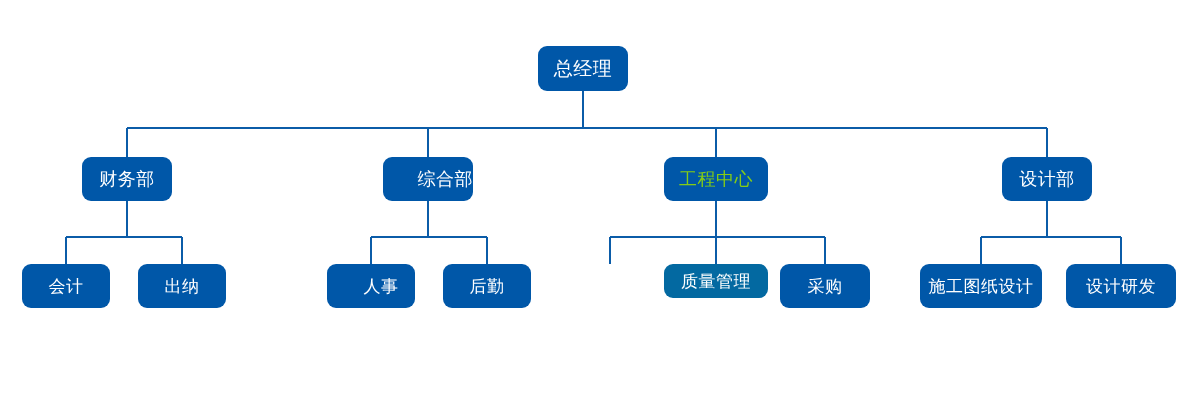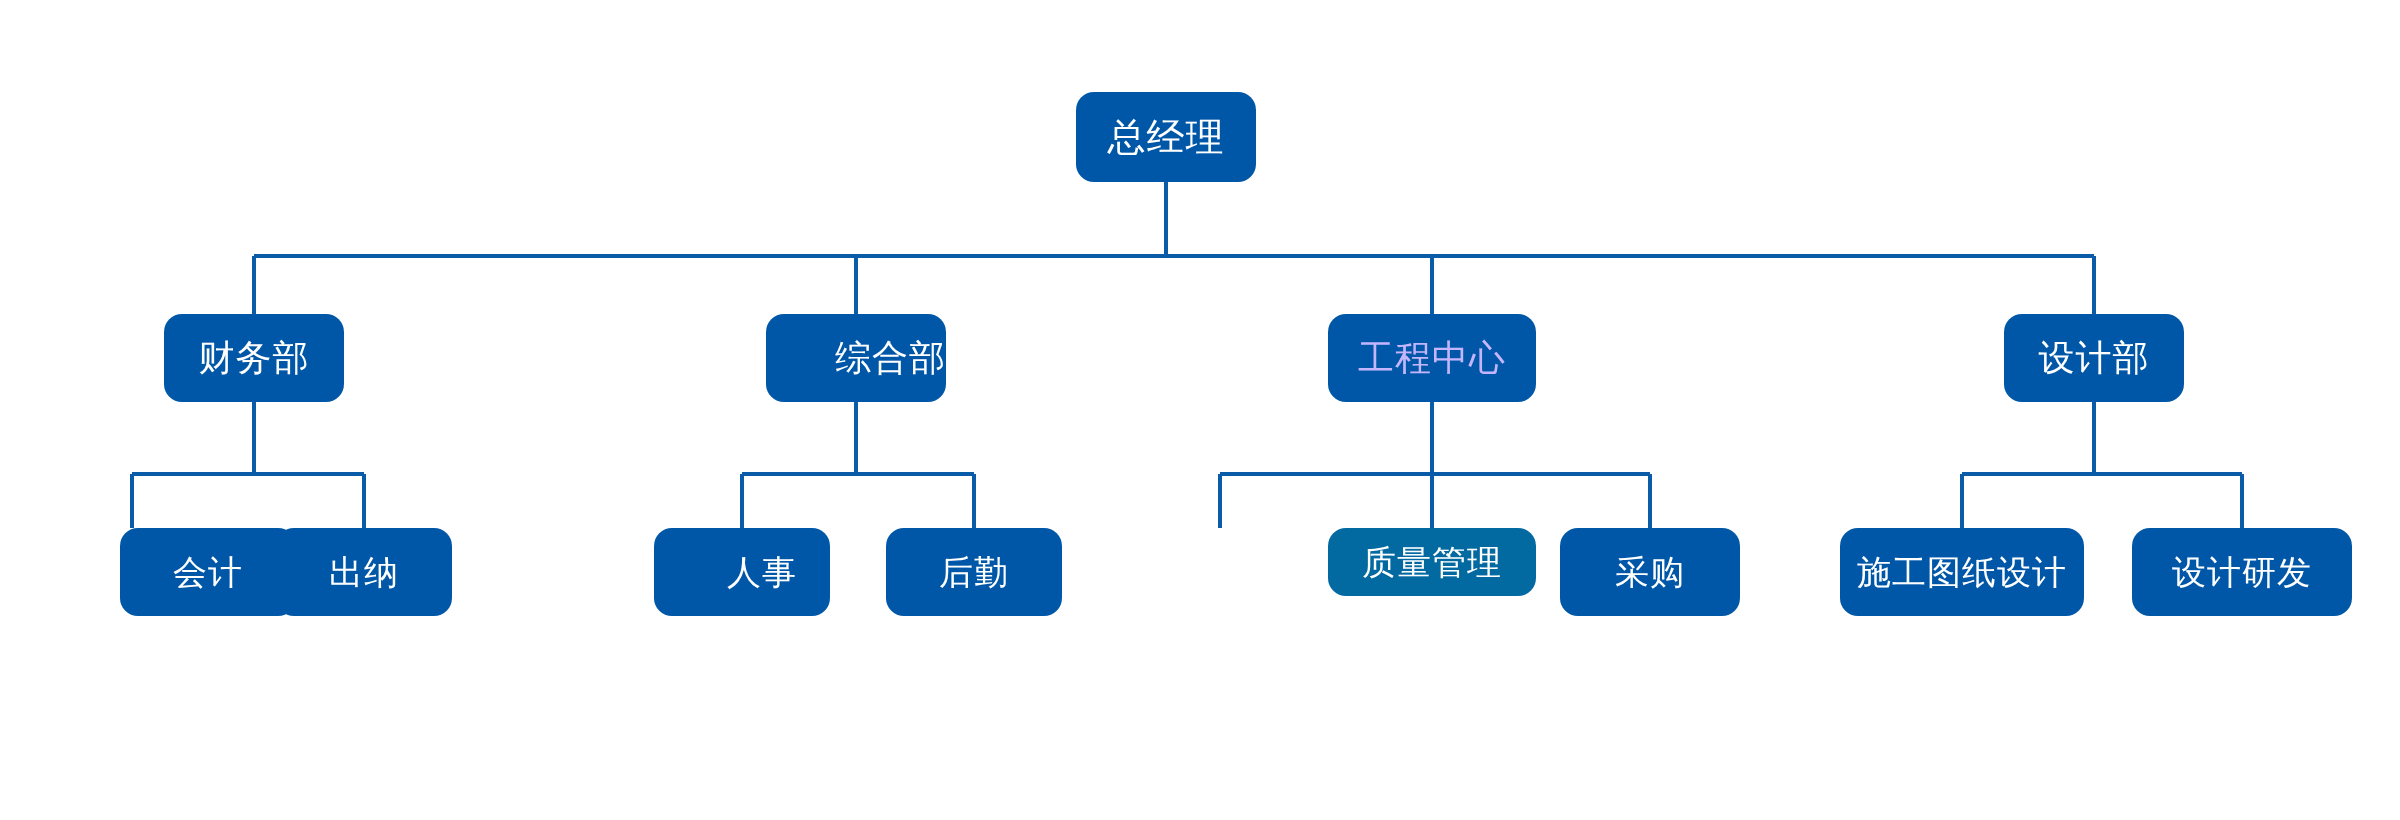"工程中心" div.node { color: #c4b5fd -> #84cc16 }
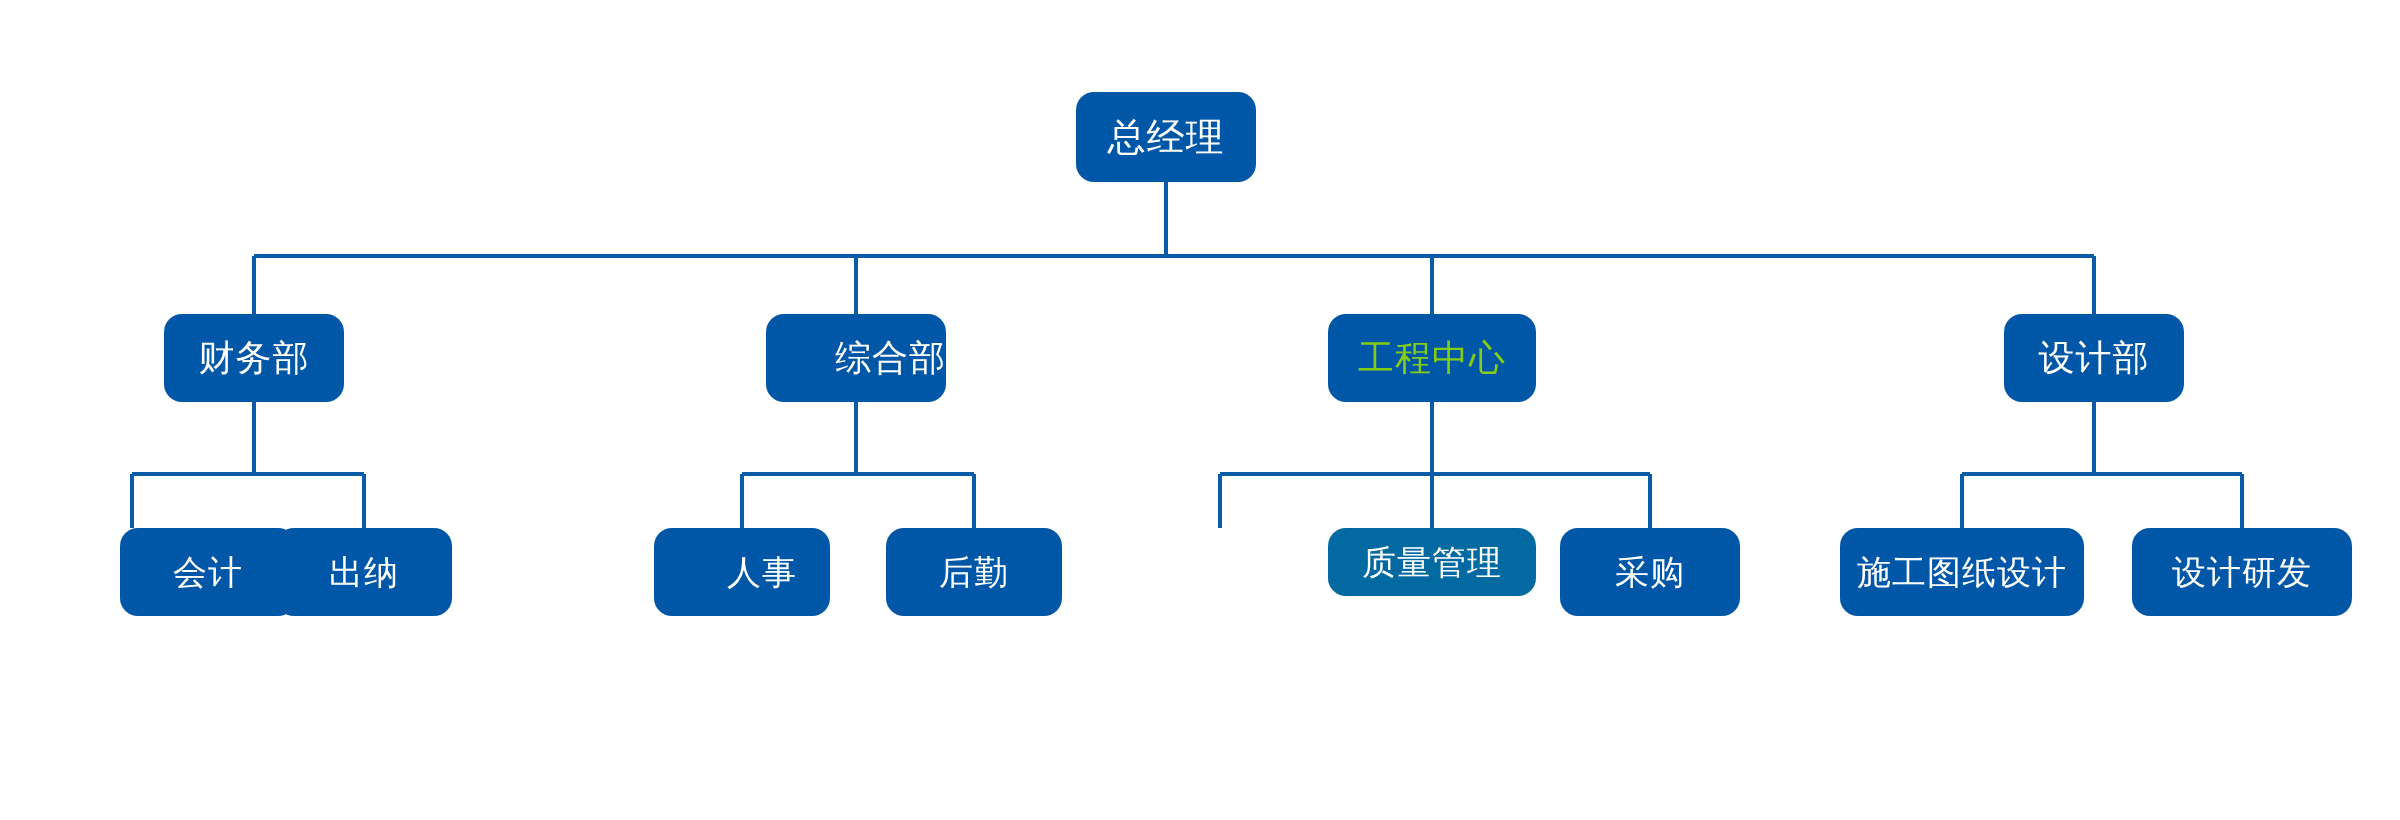"会计" div.node { margin-left: 38px -> none }
